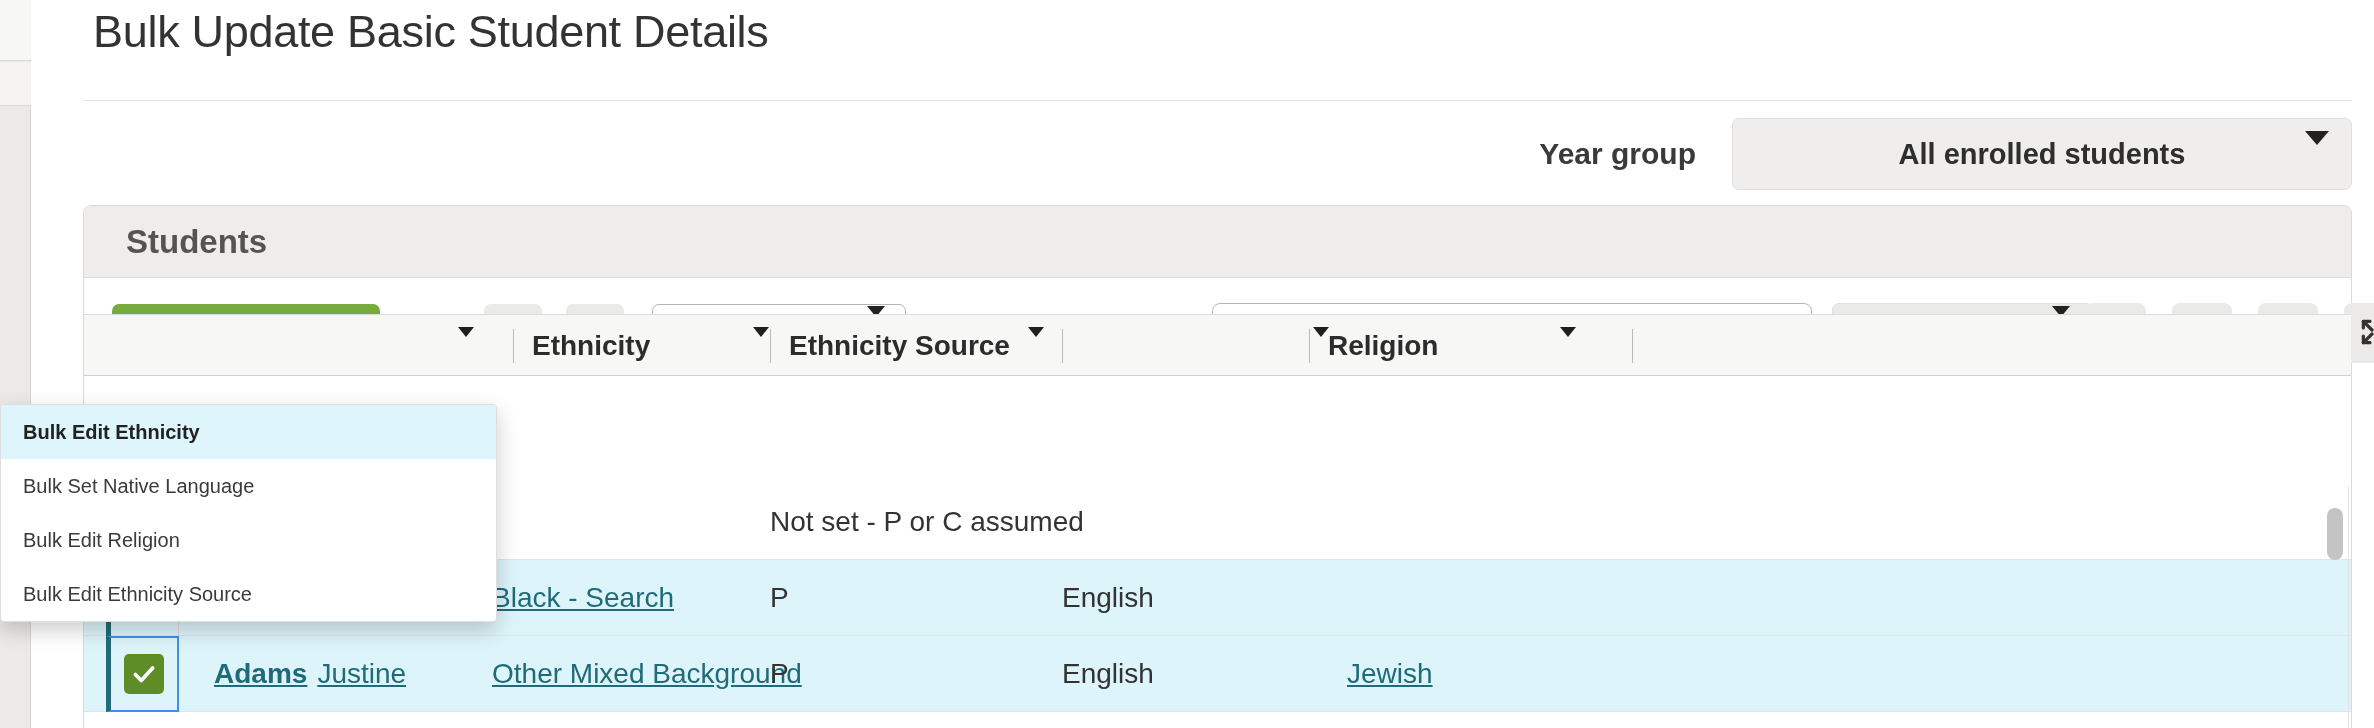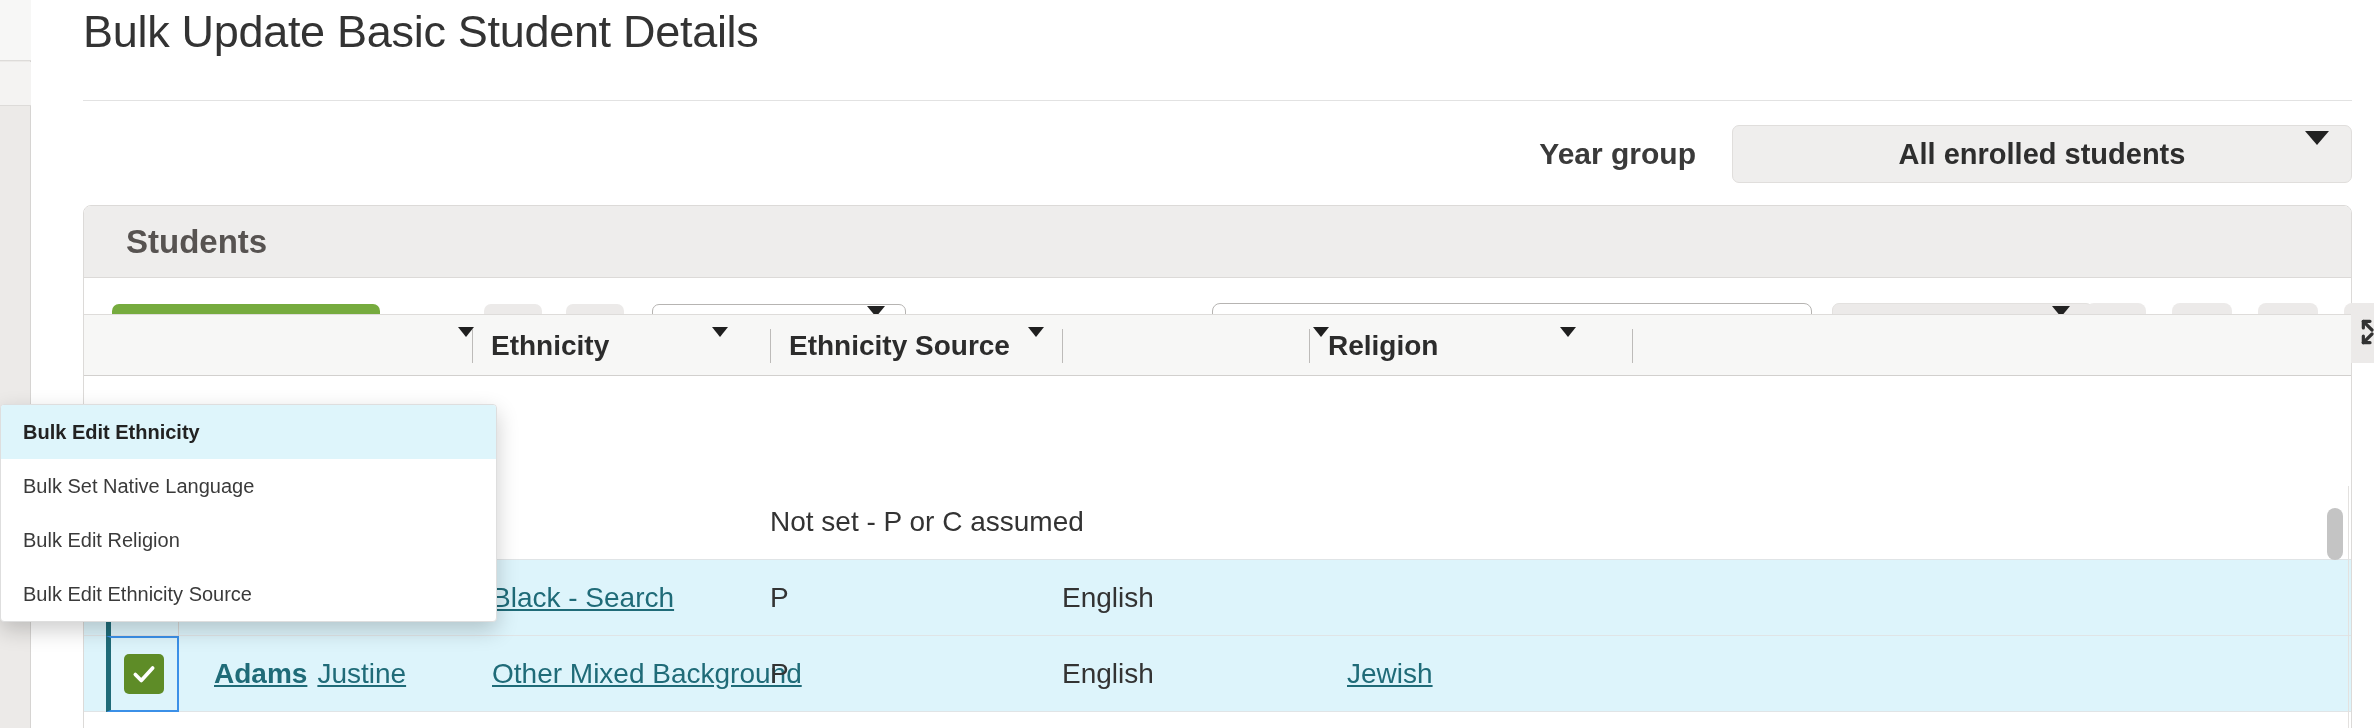"Bulk Update Basic Student Details" .page-title { left: 38px -> 48px }
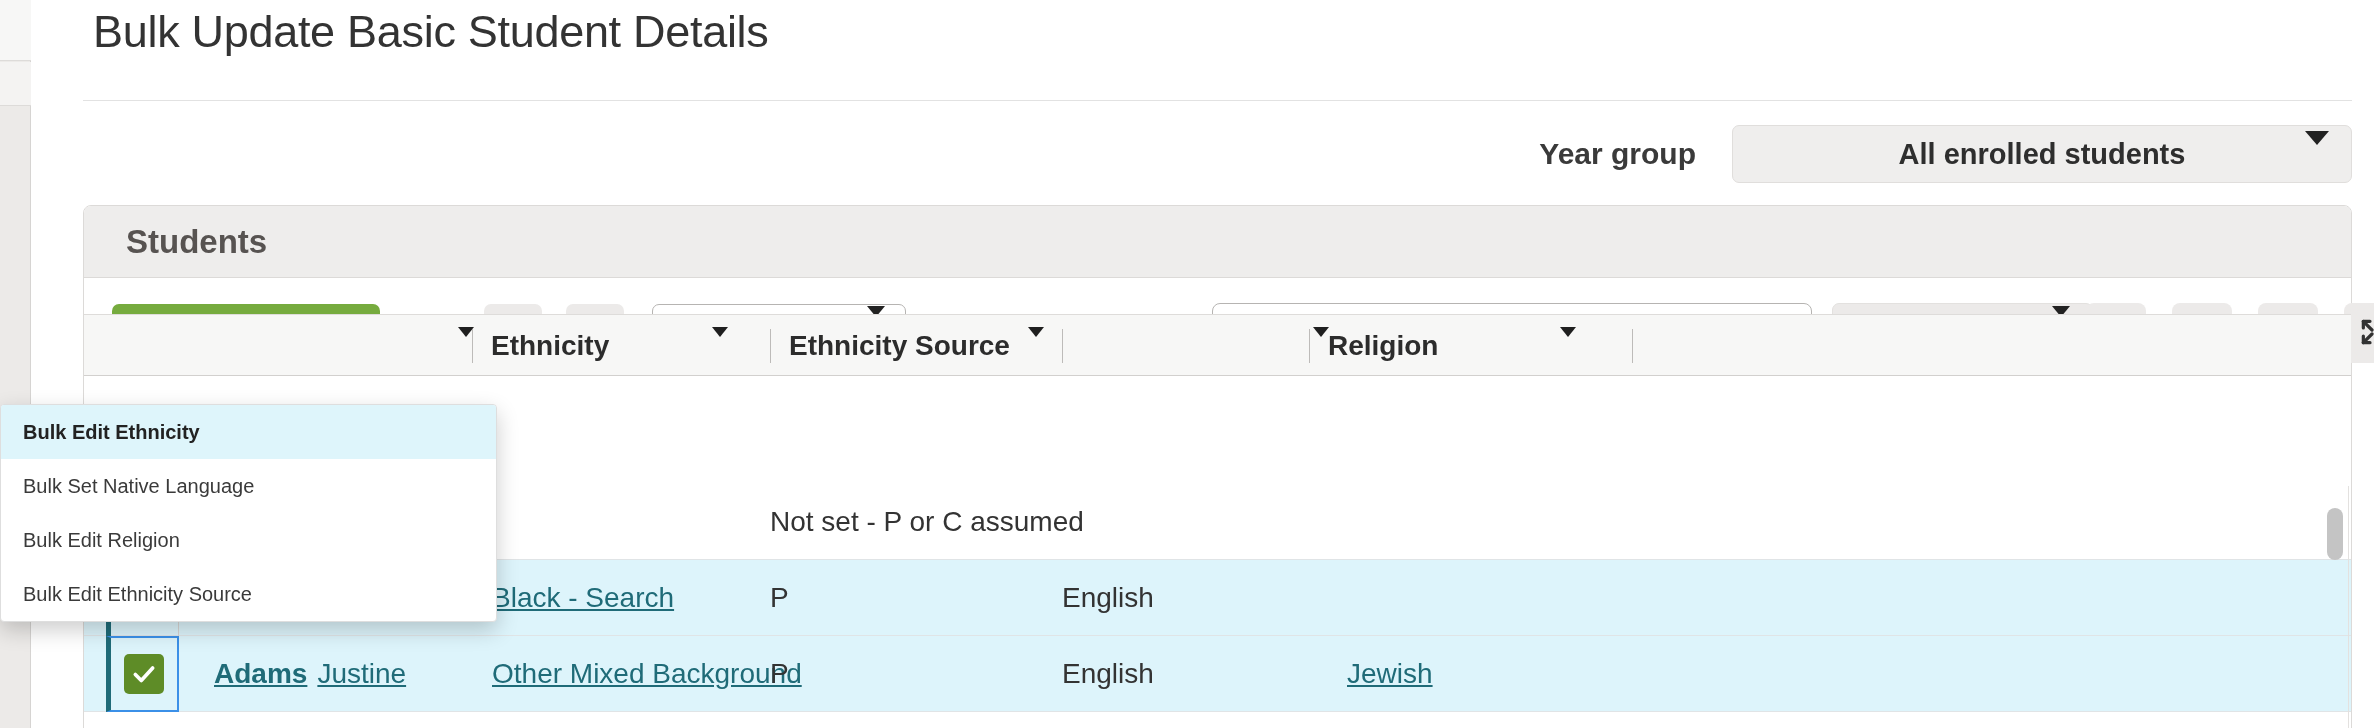"All enrolled students" .yeargroup-select { height: 58px -> 72px }
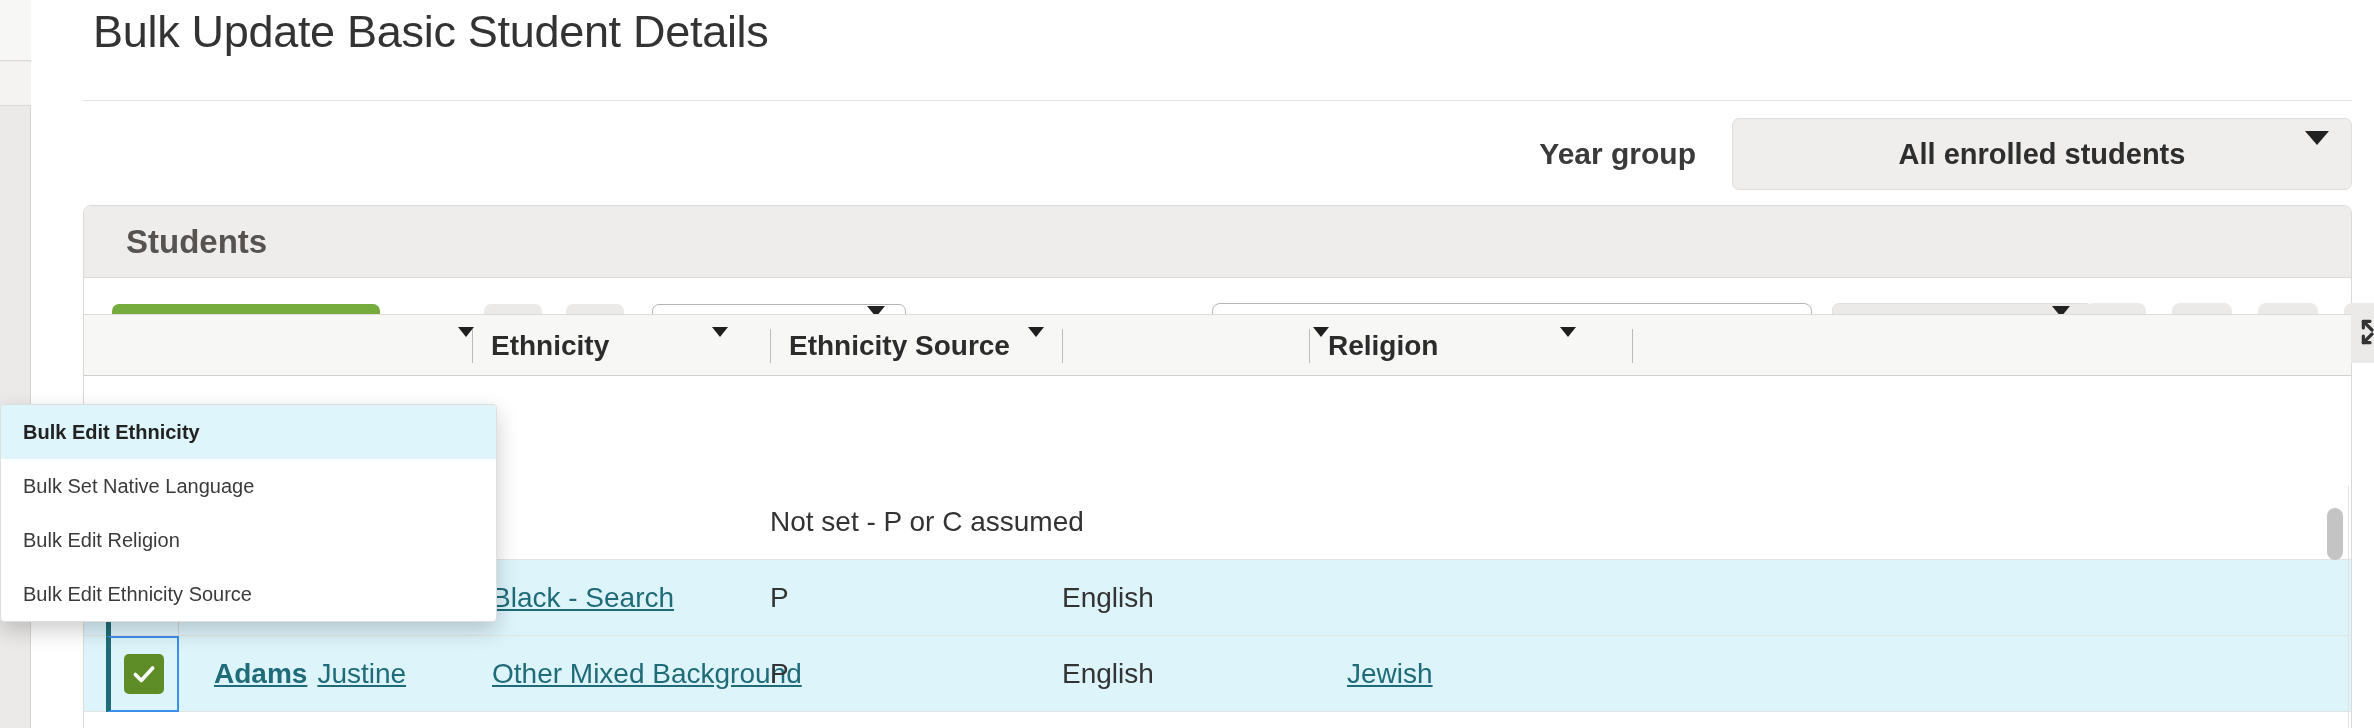"Ethnicity" div.th { left: 384px -> 425px }
